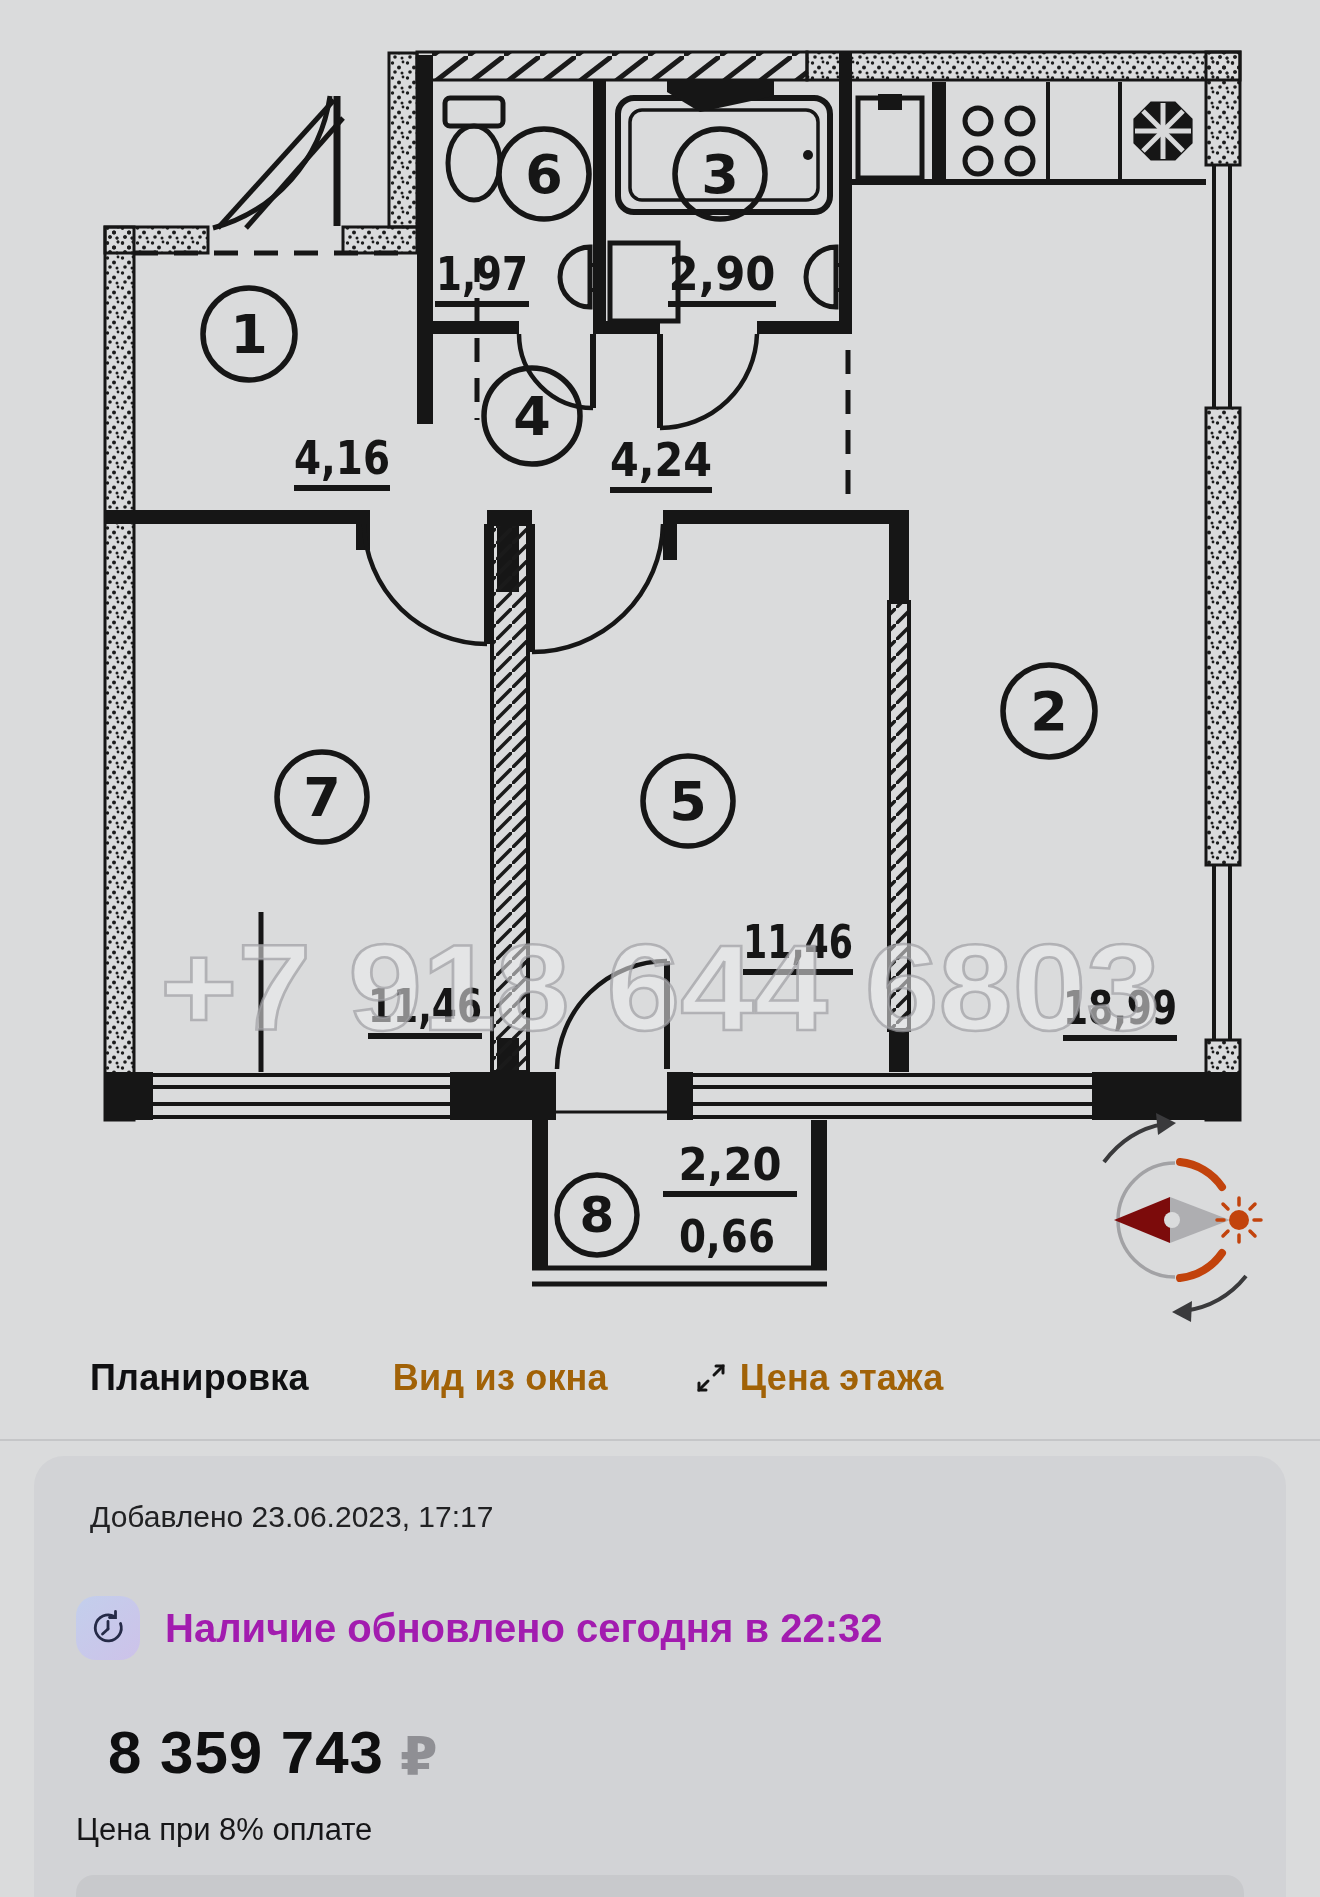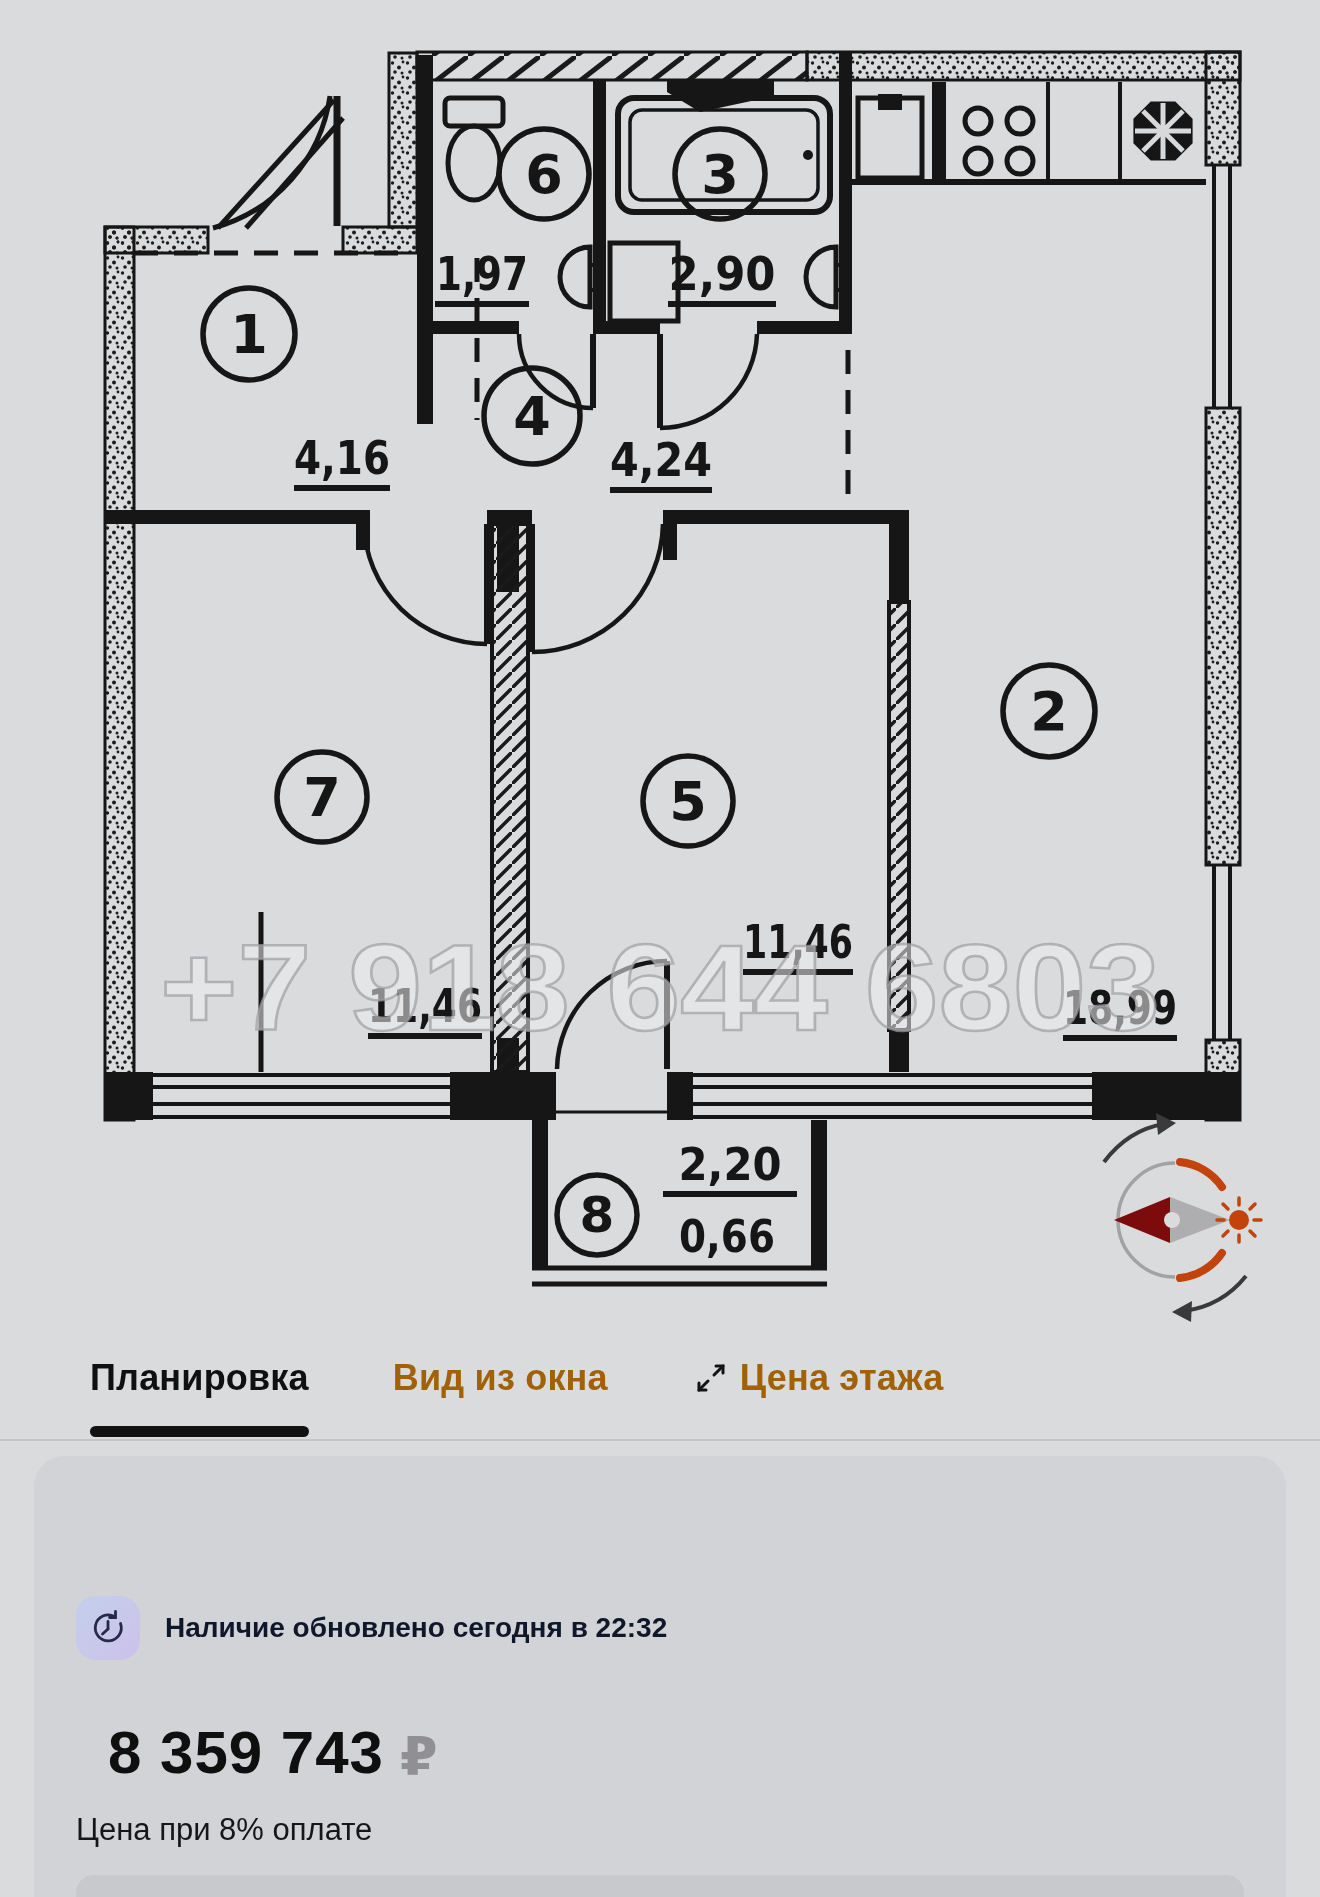"Планировка" .tab { flex-direction: column -> none }
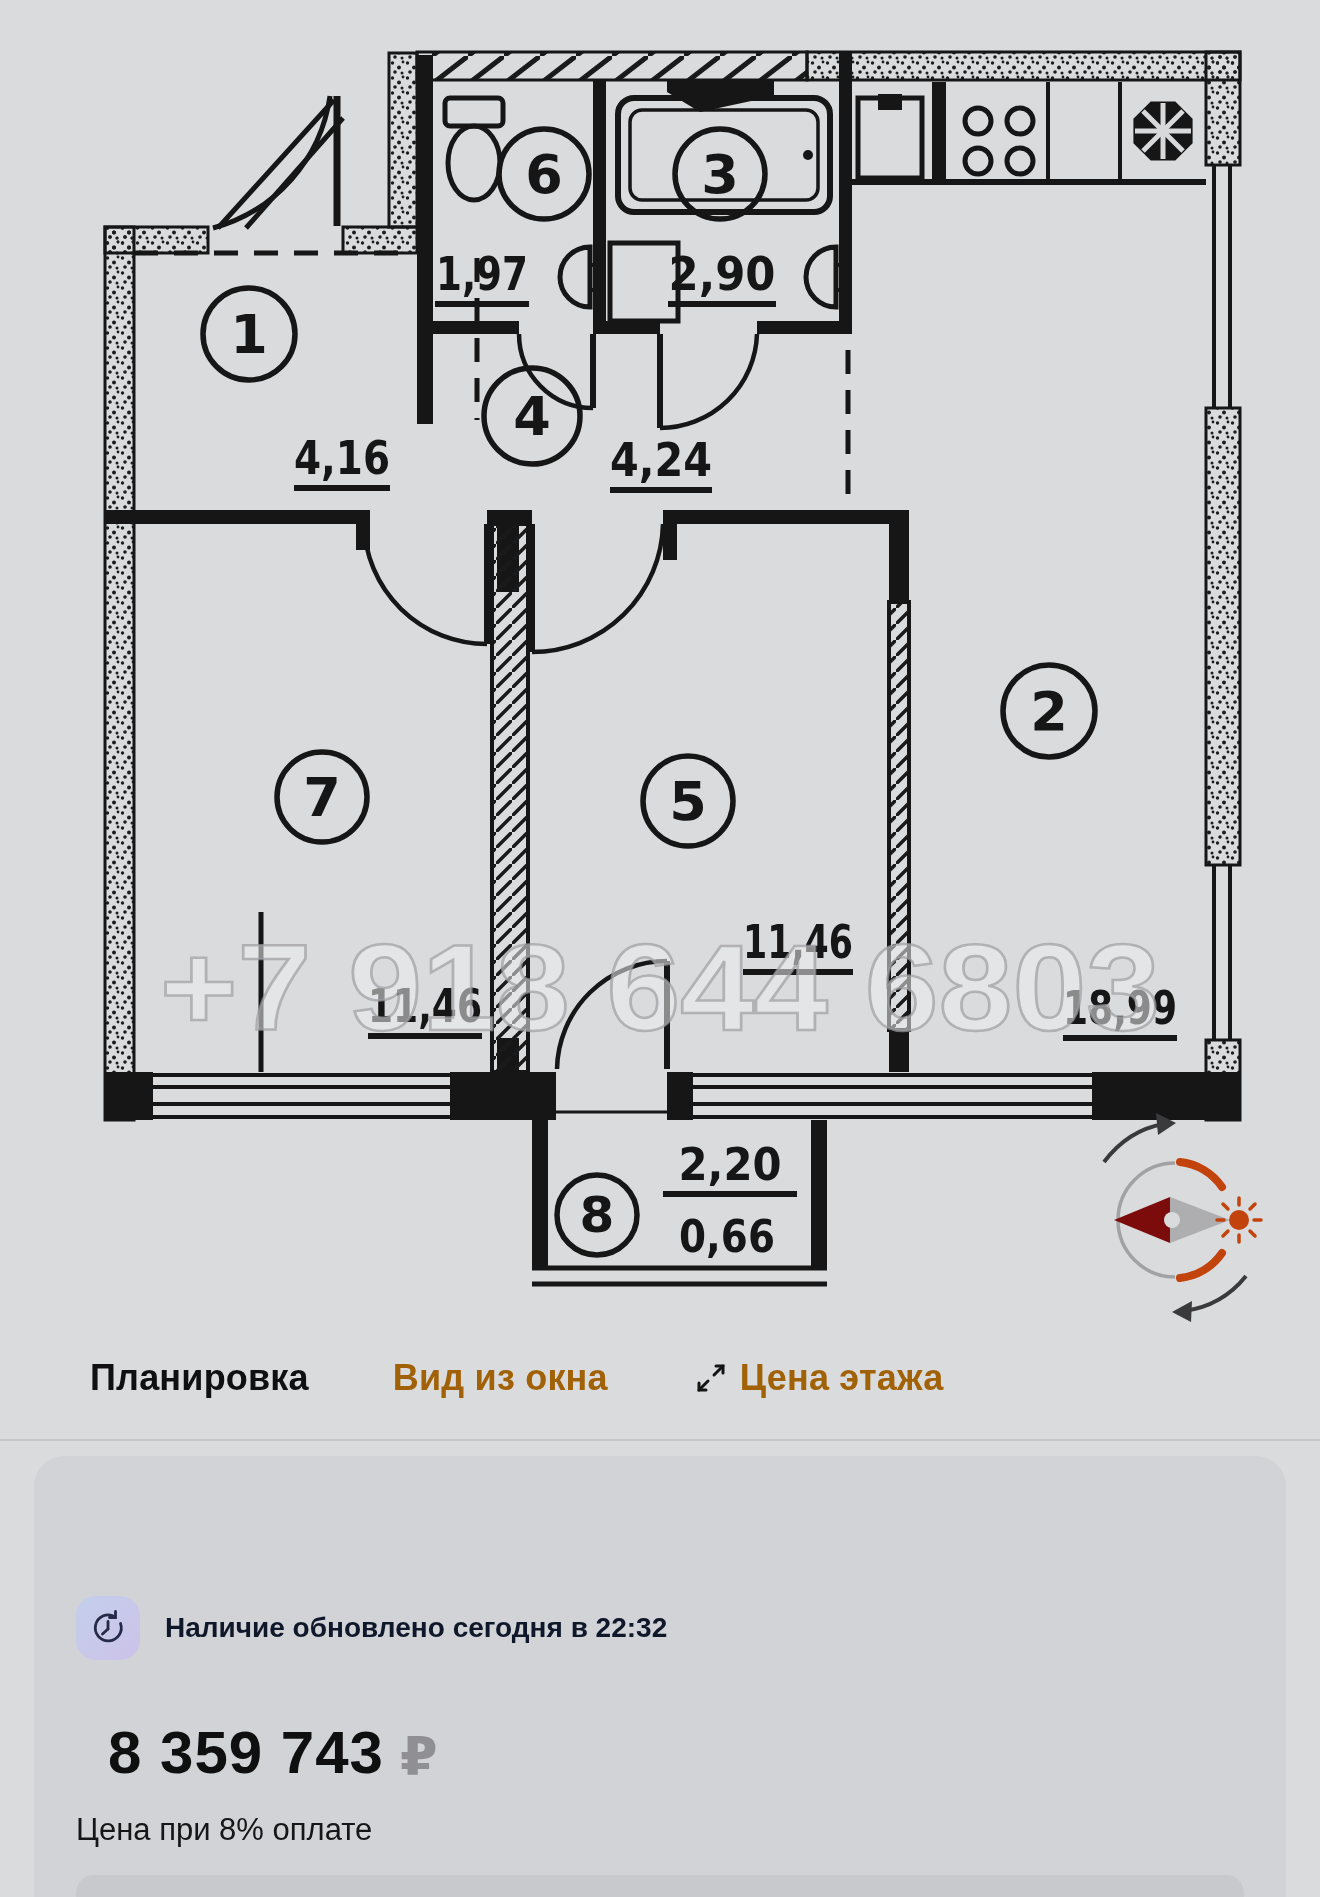"Добавлено 23.06.2023, 17:17" div.added { html: none -> <div>Добавлено 23.06.2023, 17:17</div> }
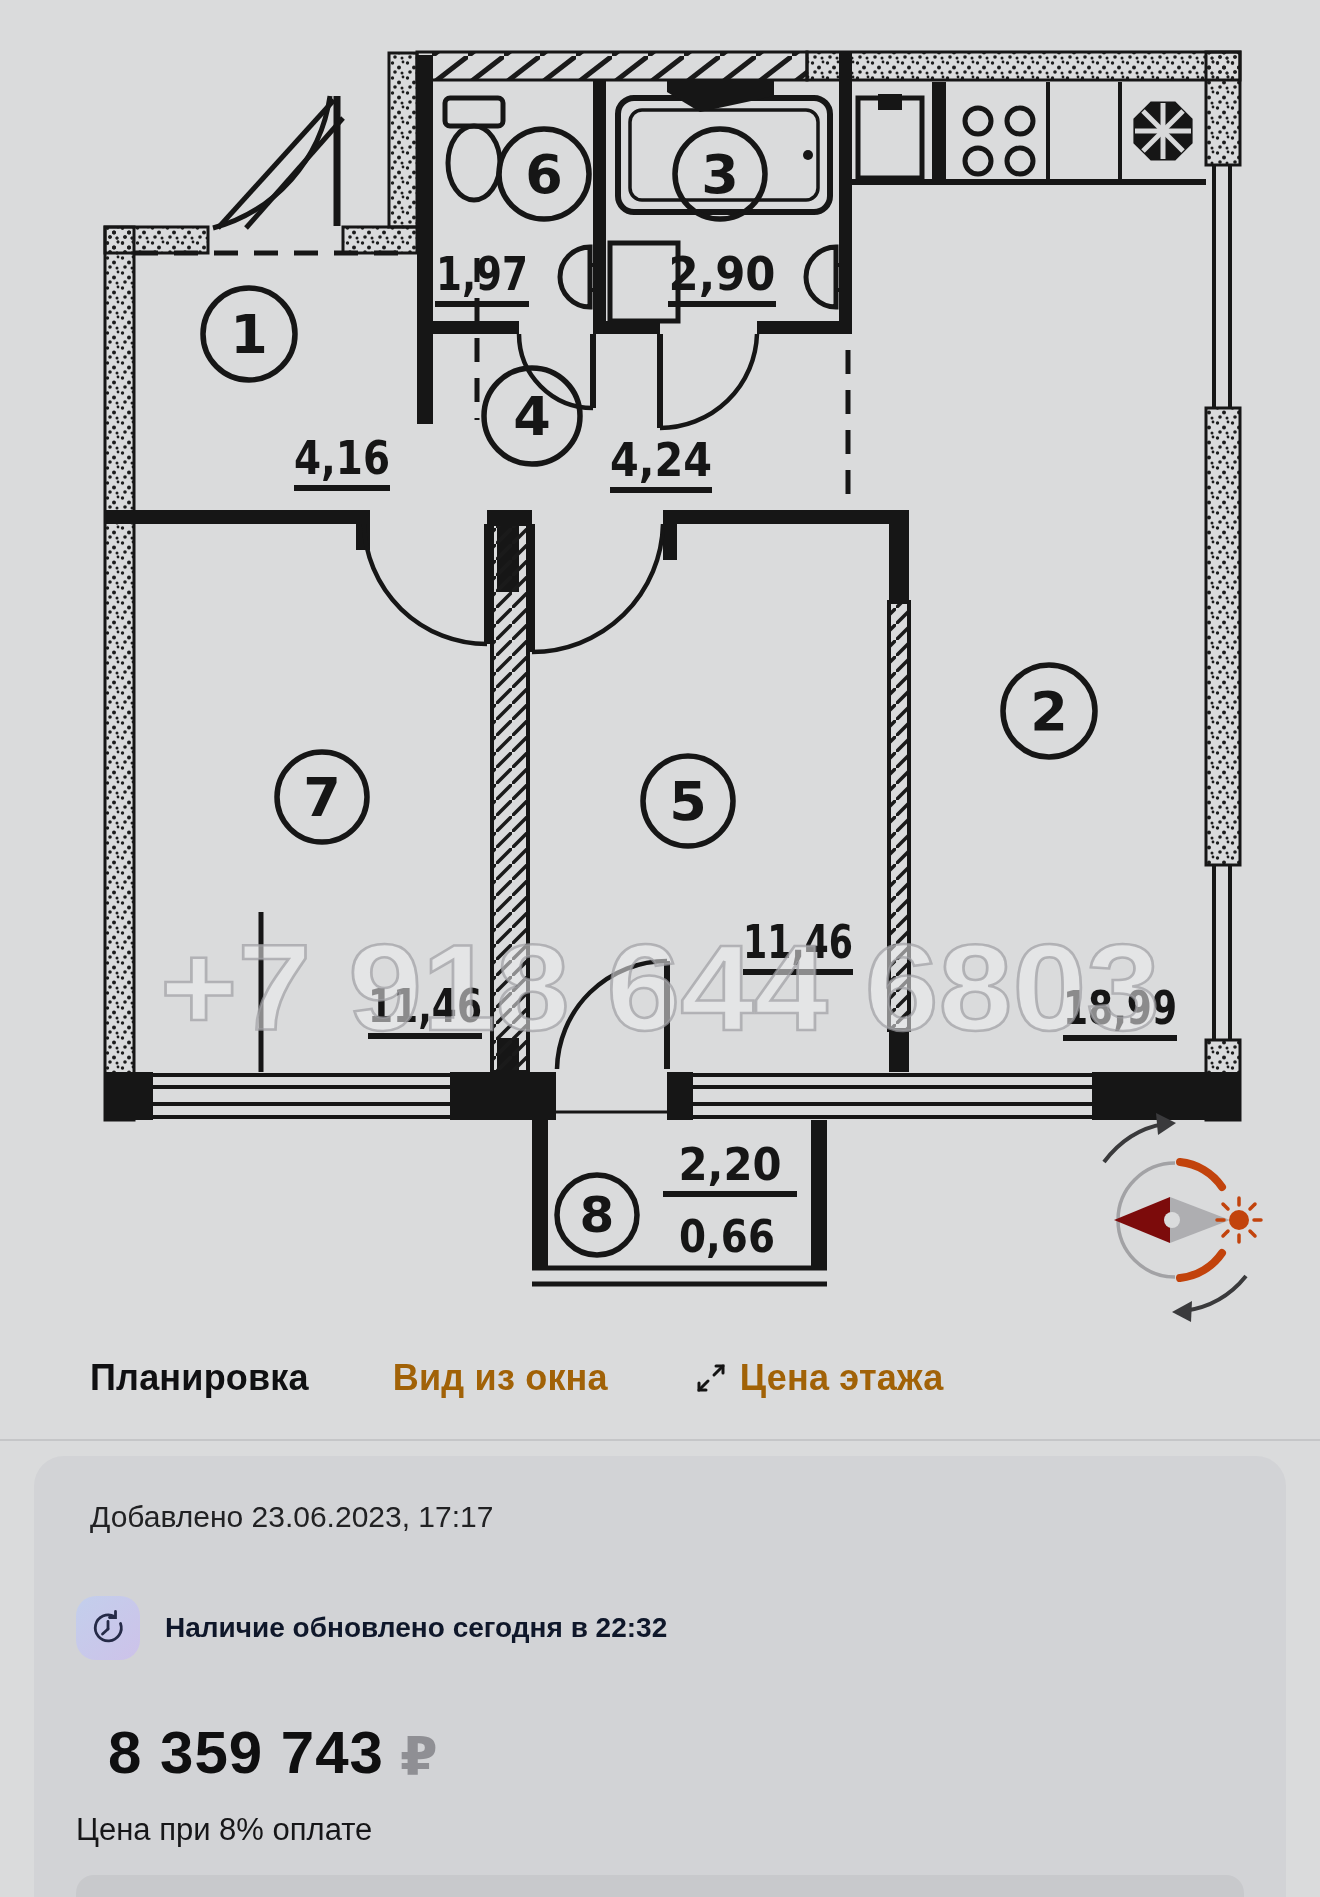"Наличие обновлено сегодня в 22:32" .avail-text { color: #0f172a -> #a21caf; font-size: 28px -> 40px }
